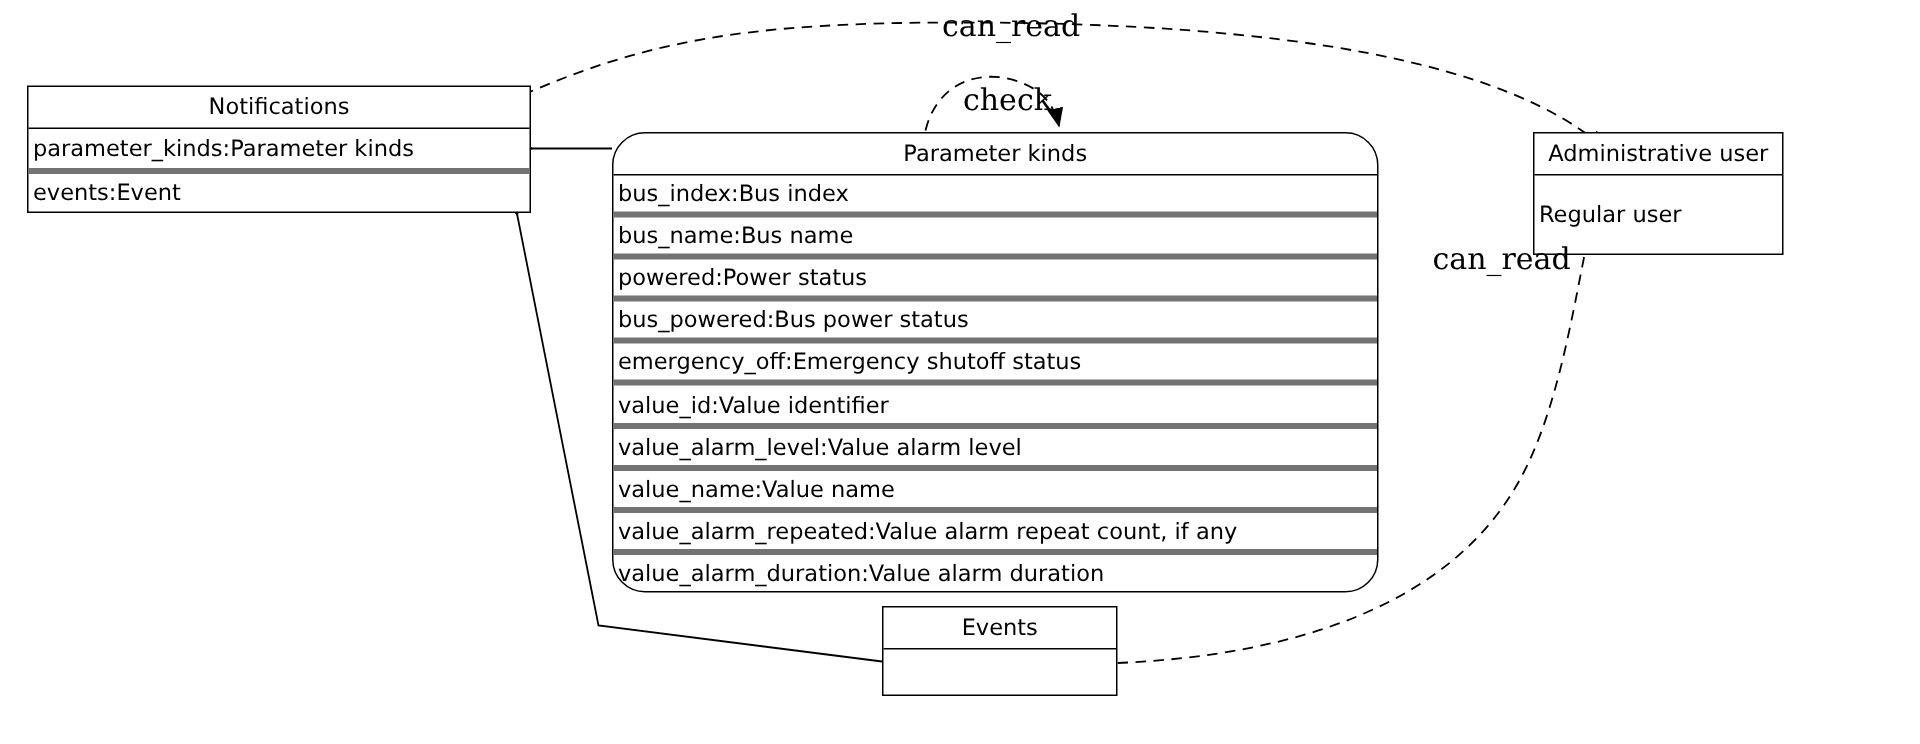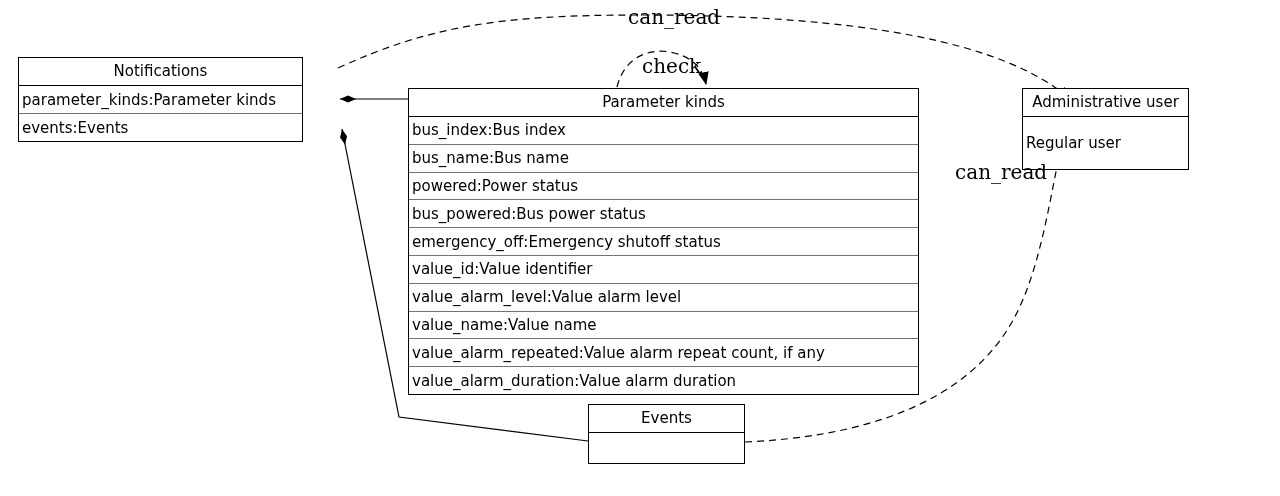"Notifications" #node-notifications { width: 285px -> 336px }
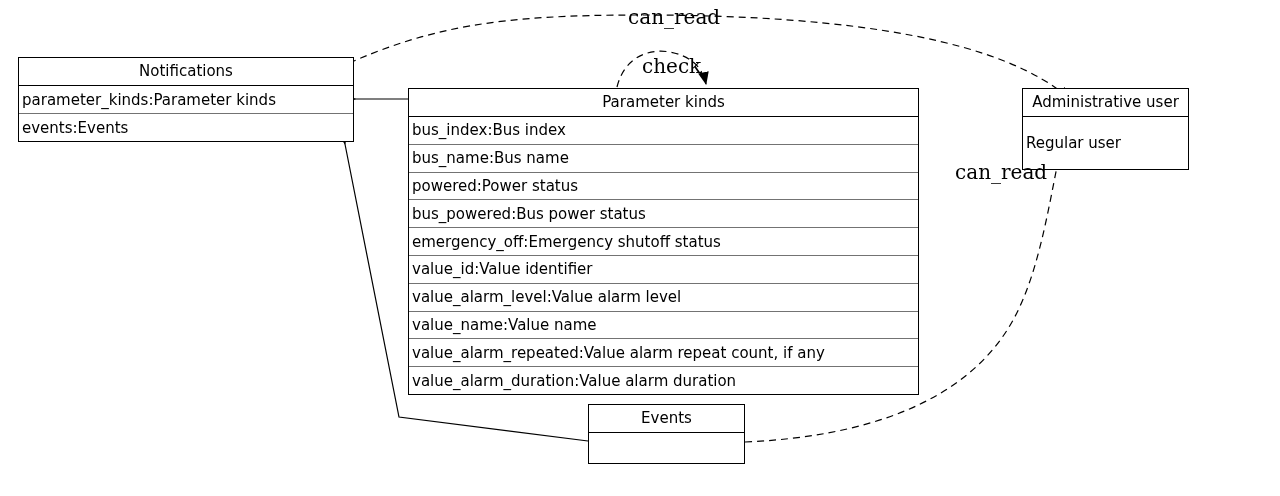"parameter_kinds:Parameter kinds" .node-row { border-bottom: 1px solid #737373 -> 4px solid #737373 }
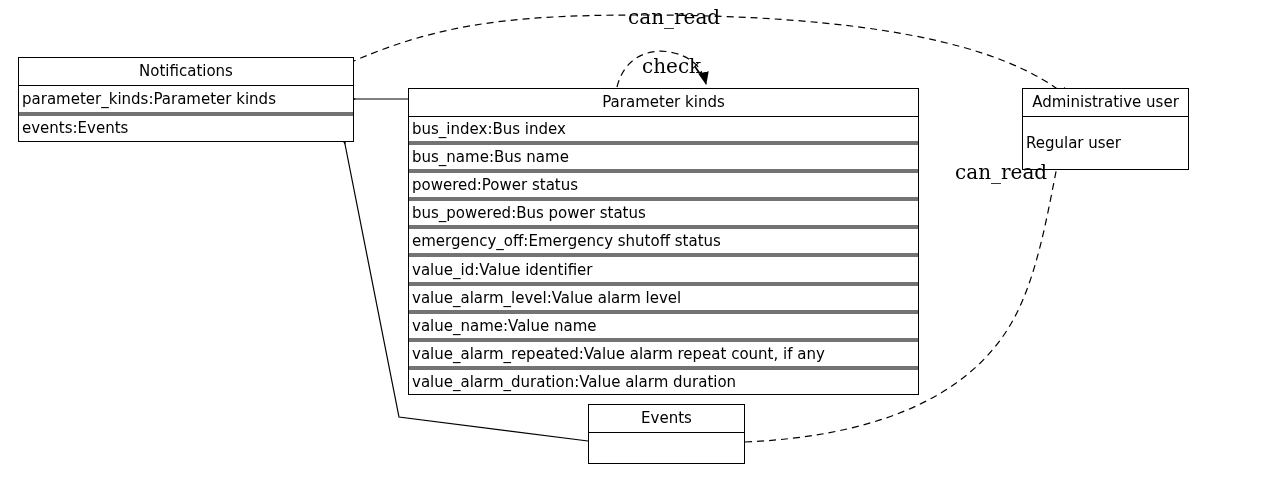"Parameter kinds" #node-parameter-kinds { border-radius: none -> 22px }
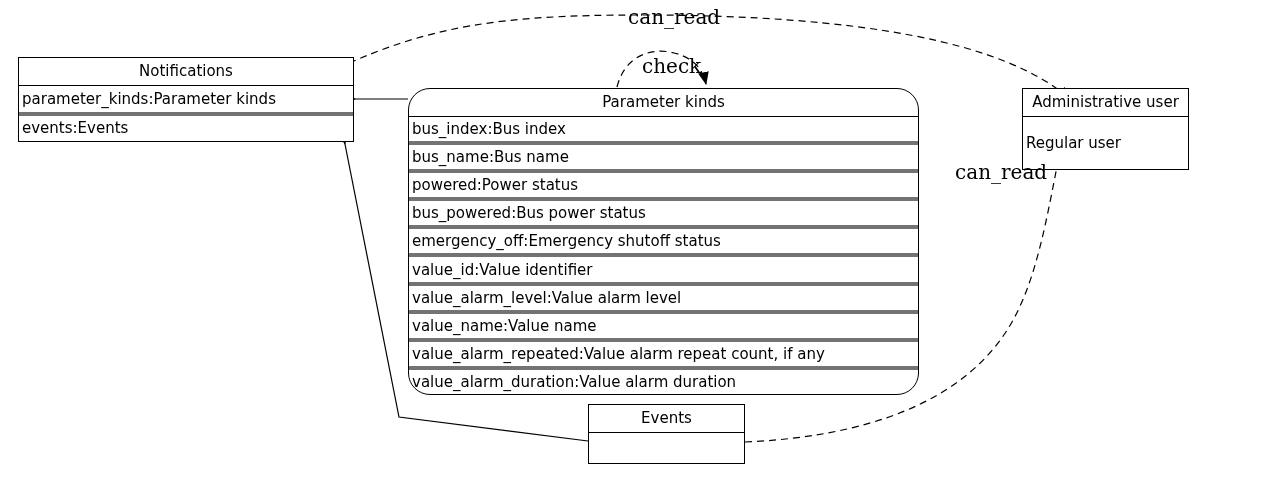"events:Events" div.node-row { text: events:Events -> events:Event }
